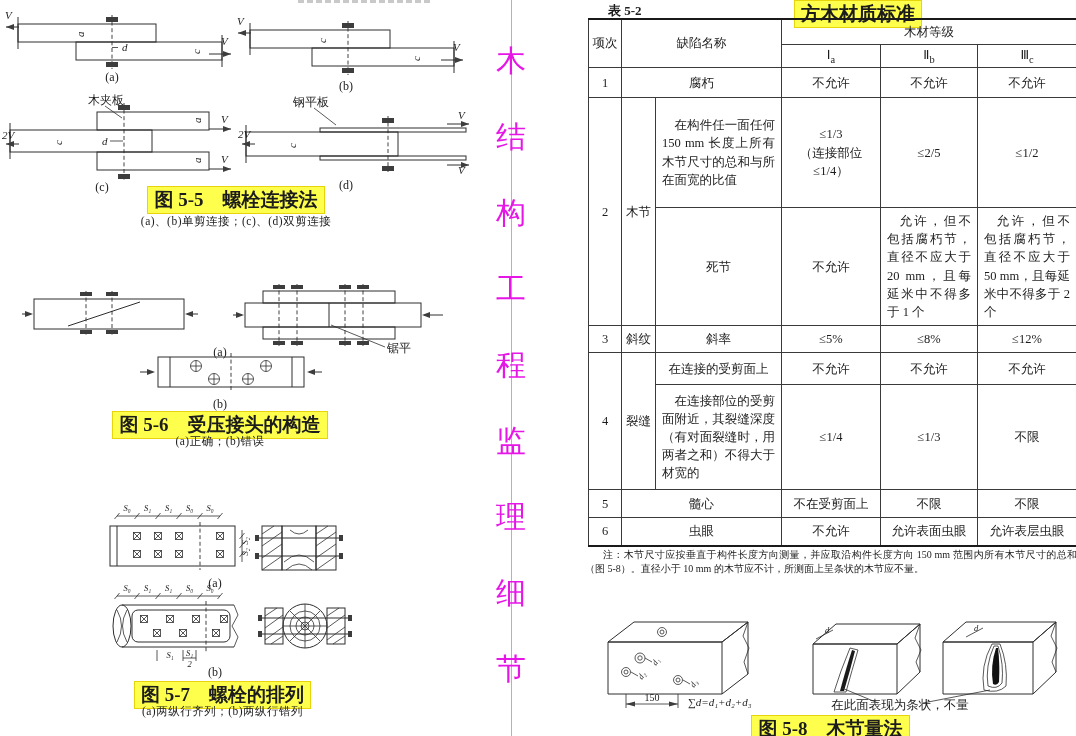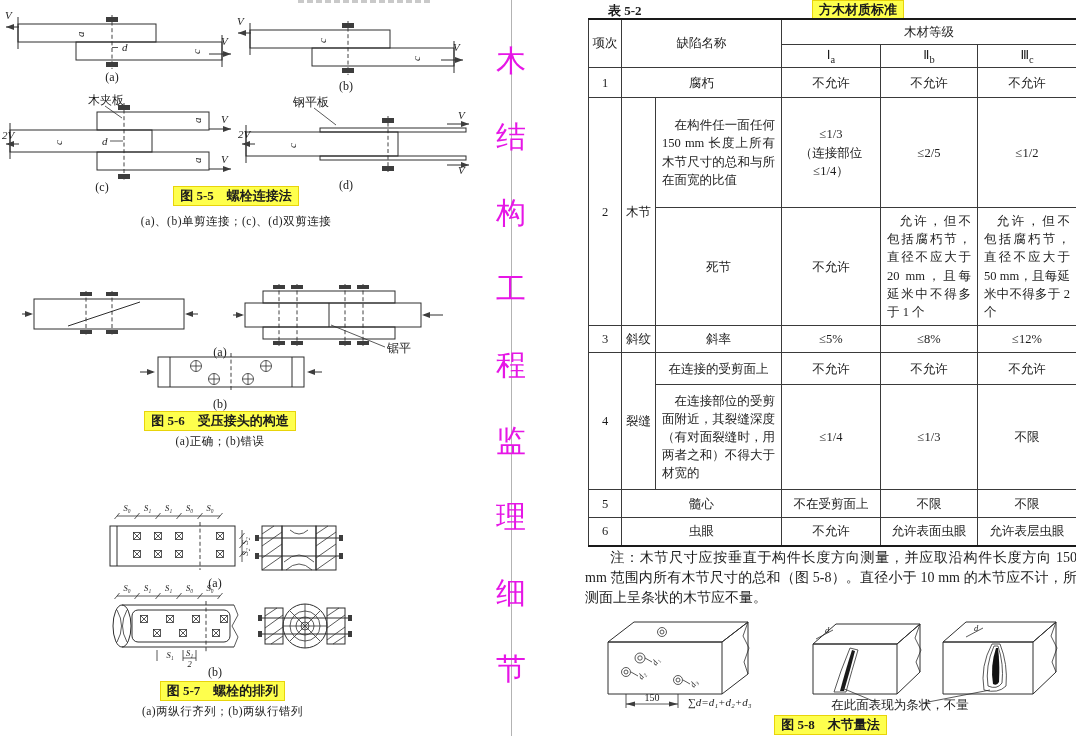"方木材质标准" .hl { font-size: 13px -> 19px }
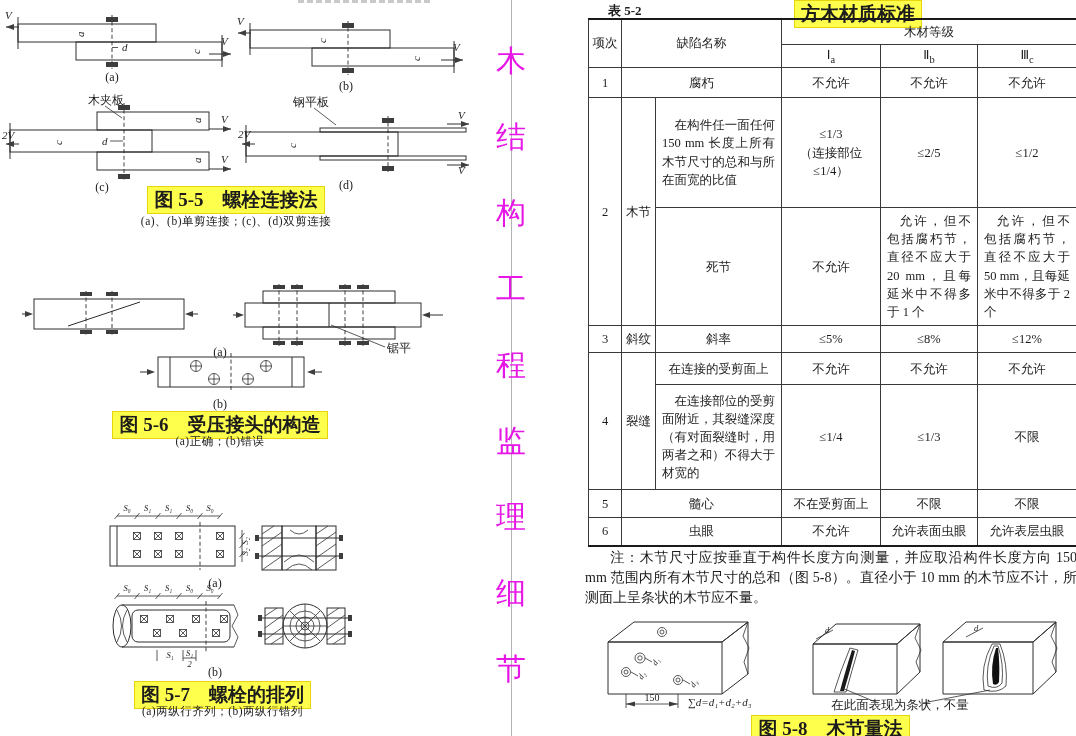"注：木节尺寸应按垂直于构件长度方向测量，并应取沿构件长度方向 150 mm" .note { font-size: 14px -> 10px }
